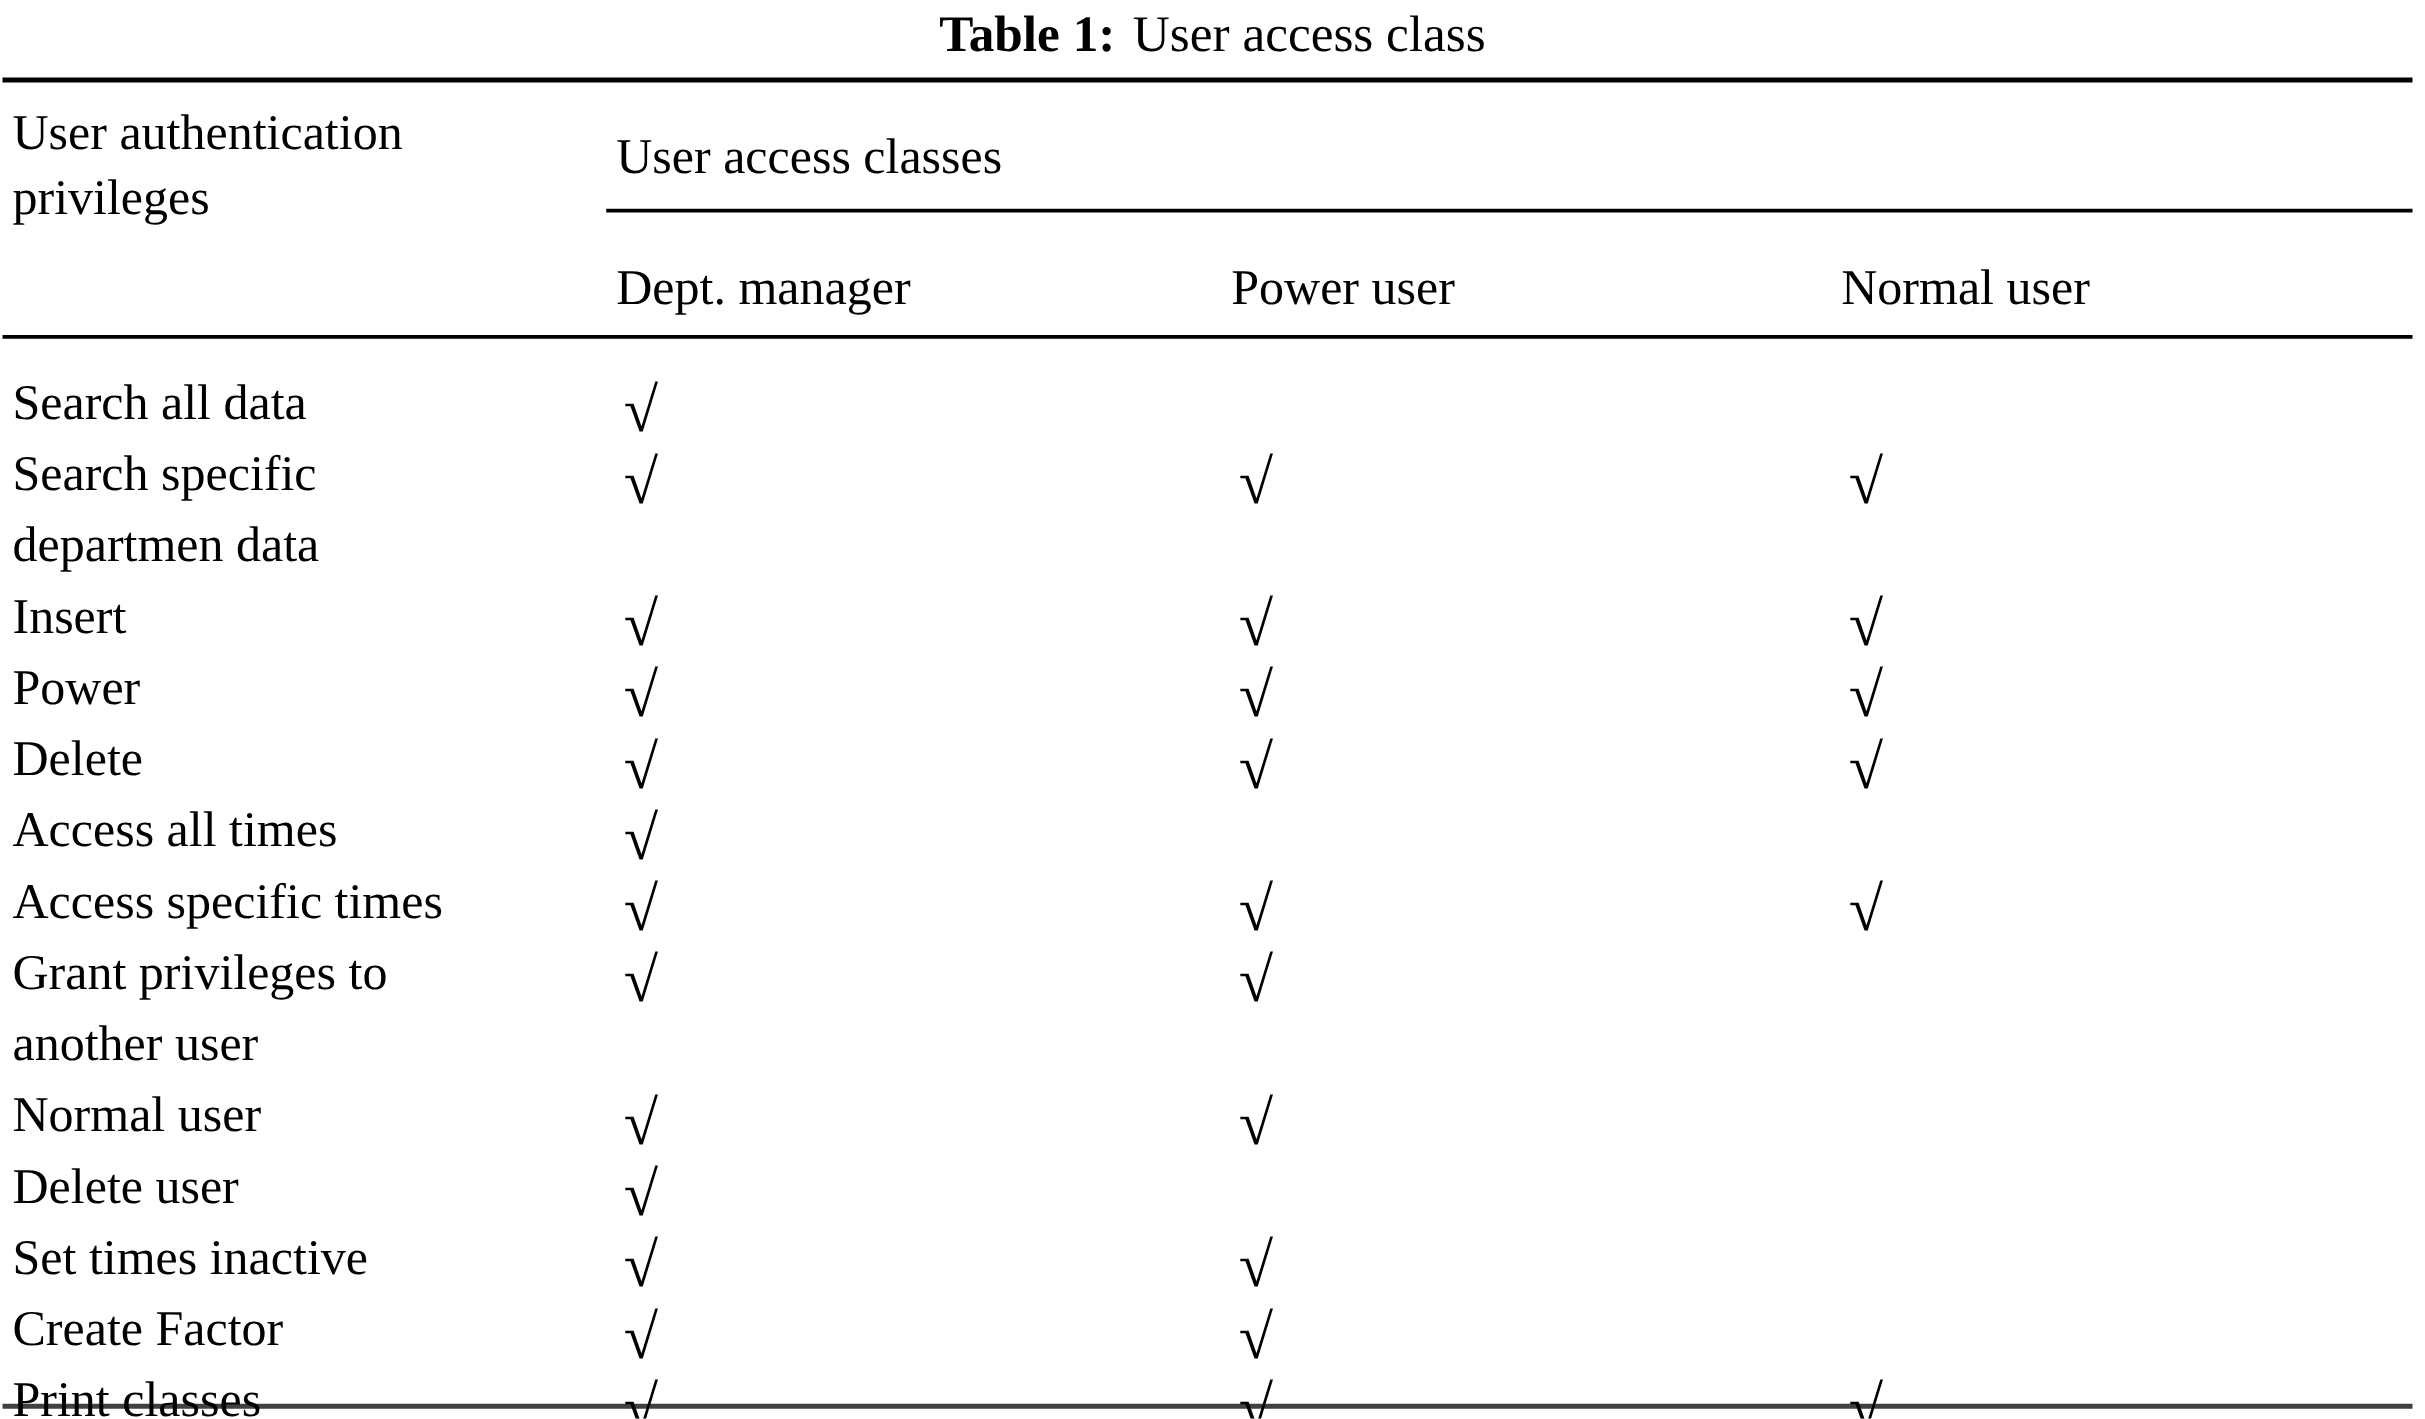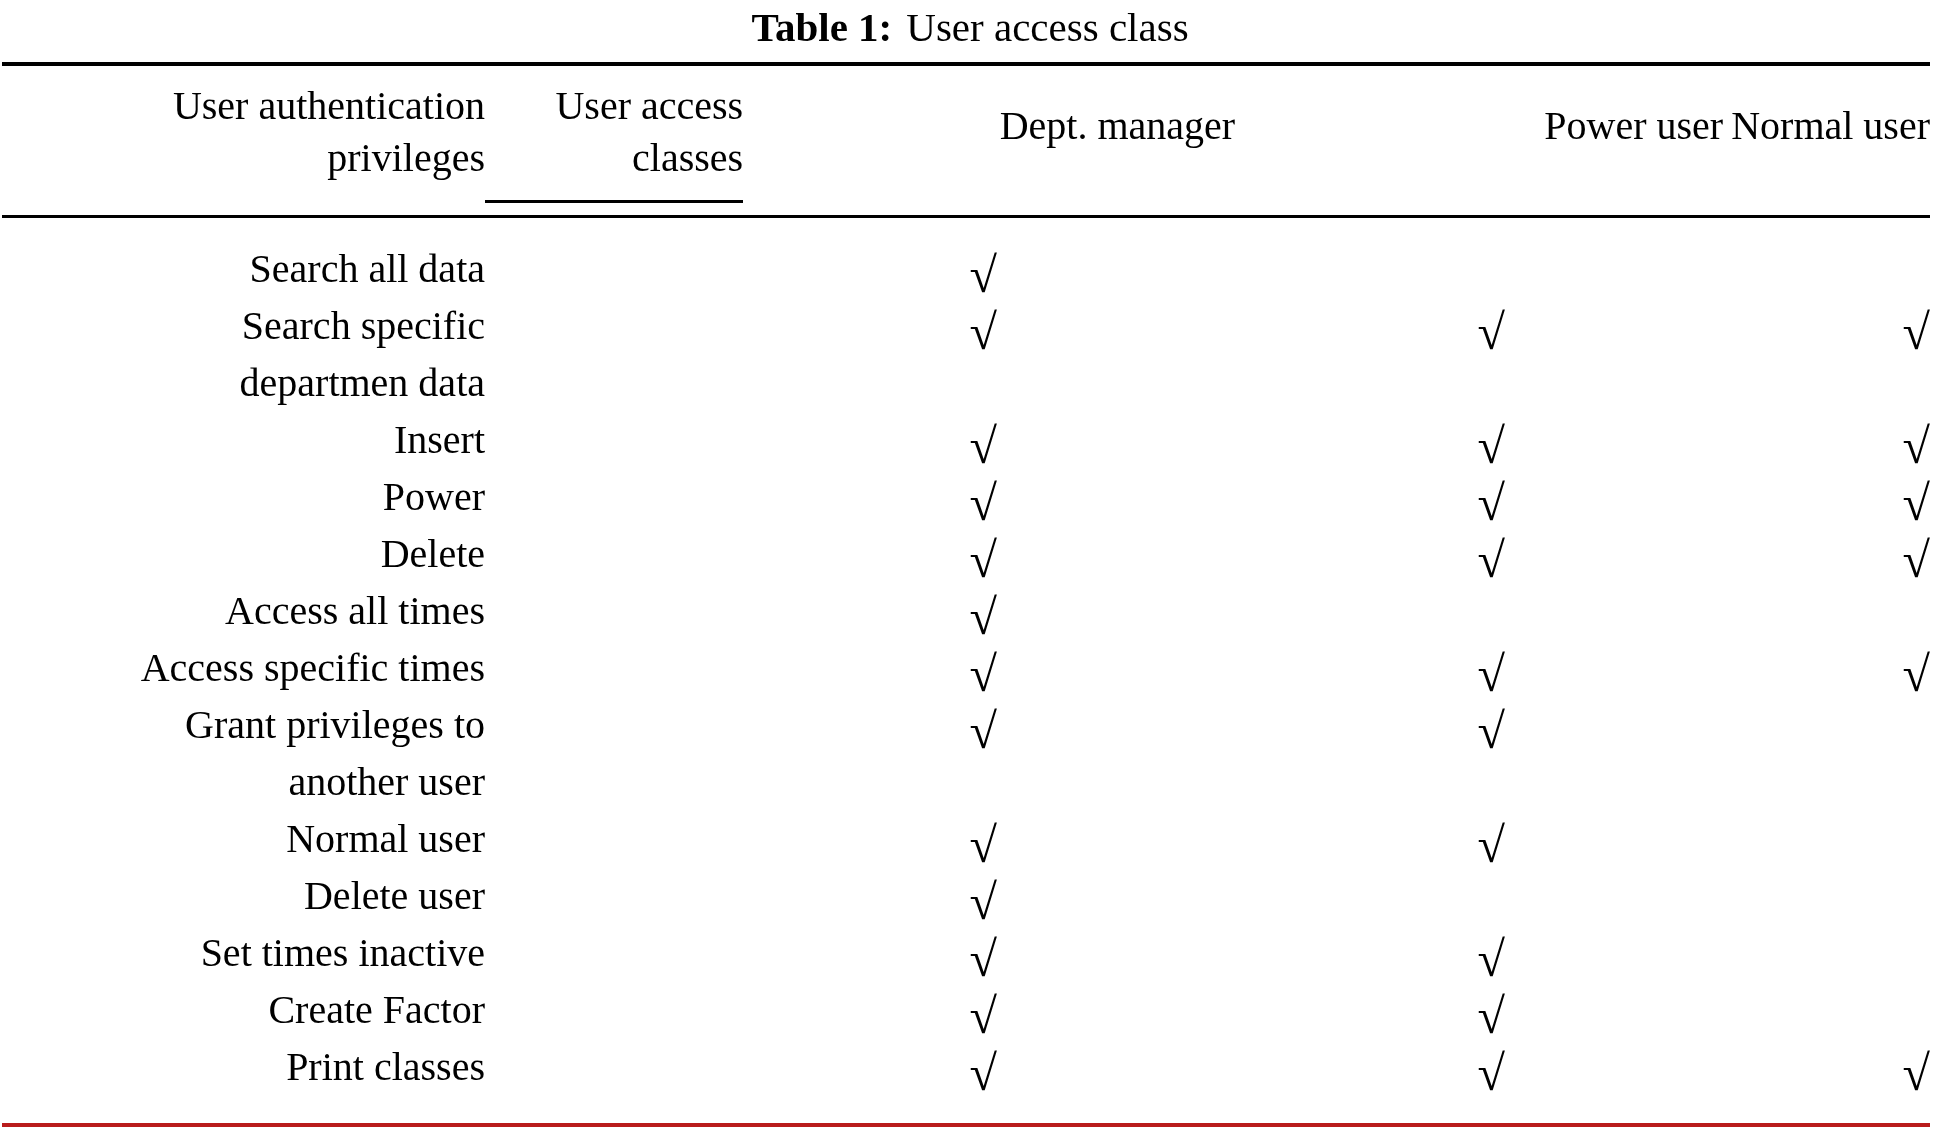"User authentication" .tbl { border-bottom: 4px solid #b91c1c -> 4px solid #404040; text-align: right -> none }
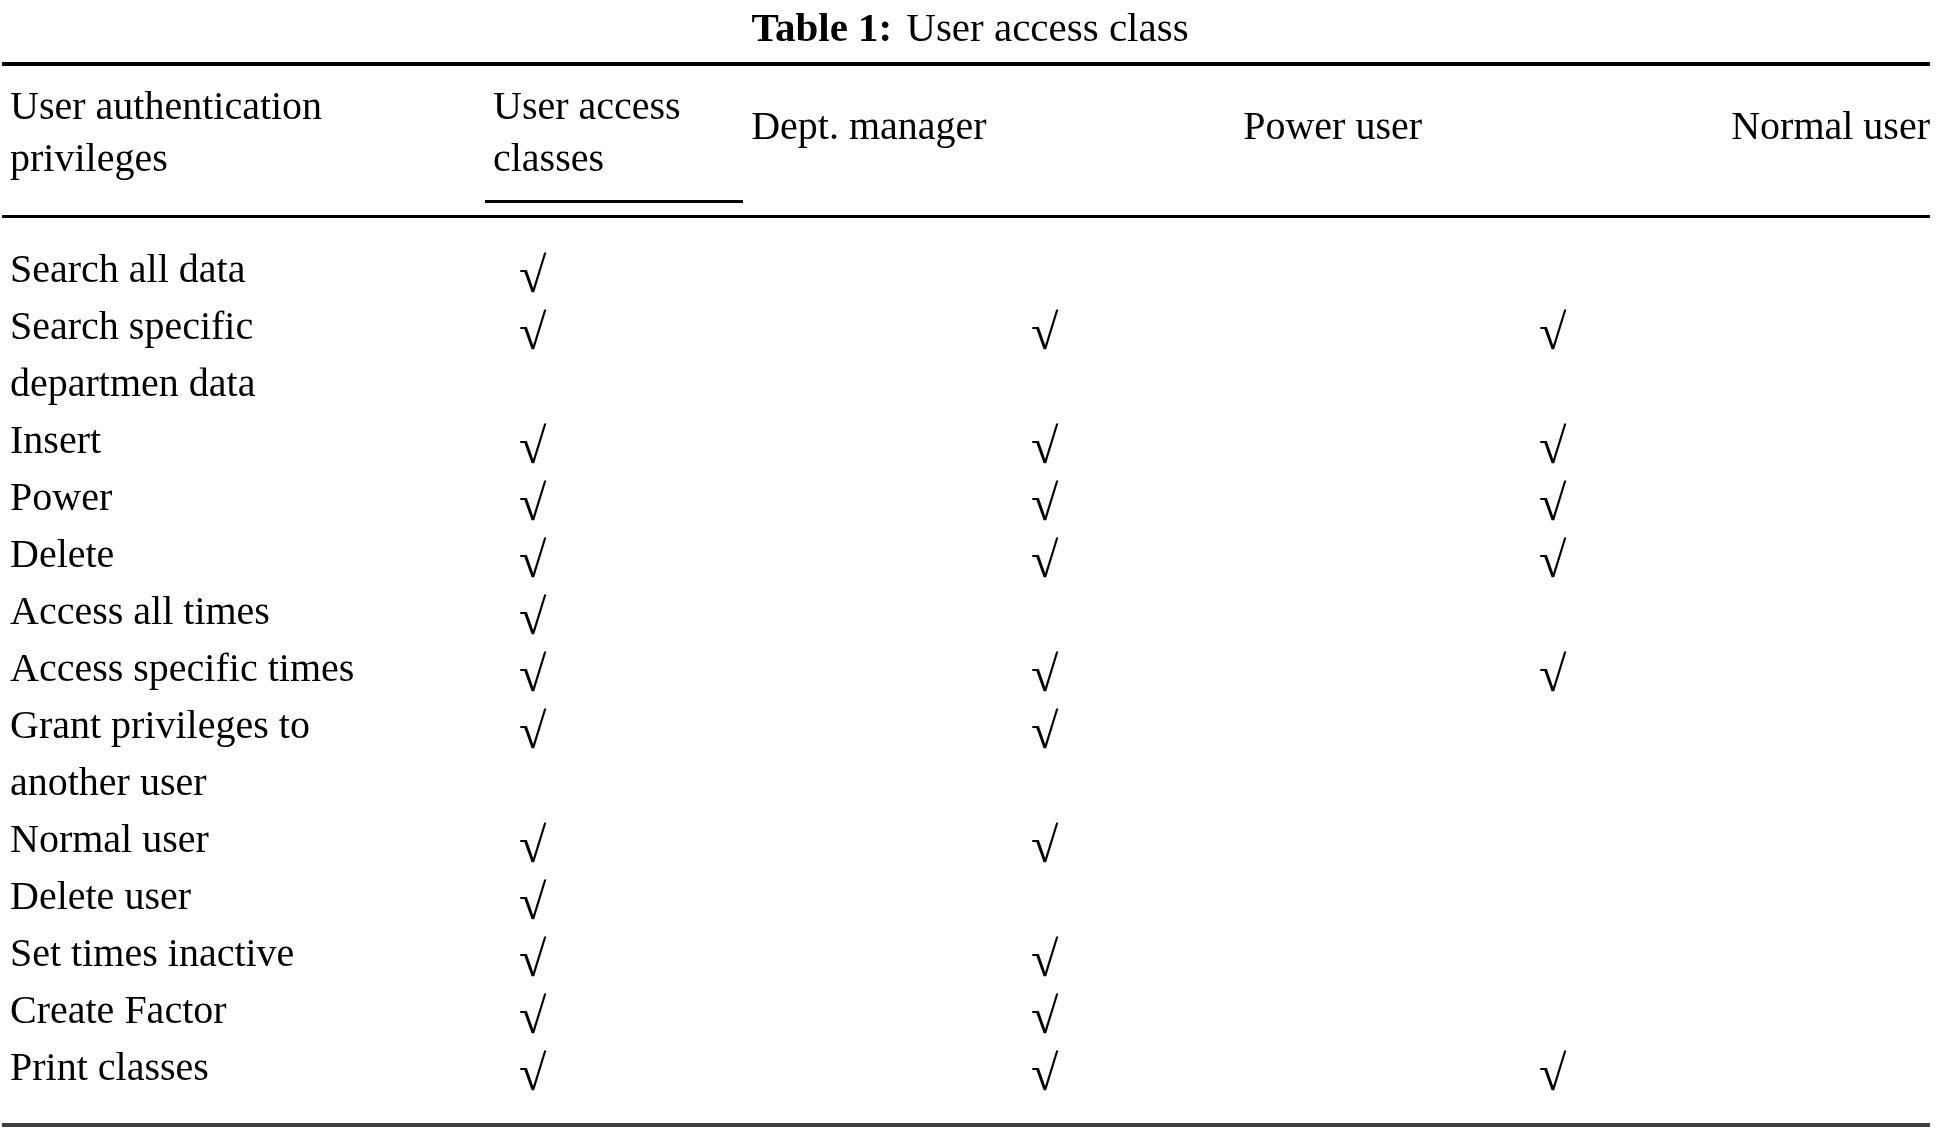"User access classes" .spanwrap { flex-direction: row -> column; margin-top: none -> 19px }
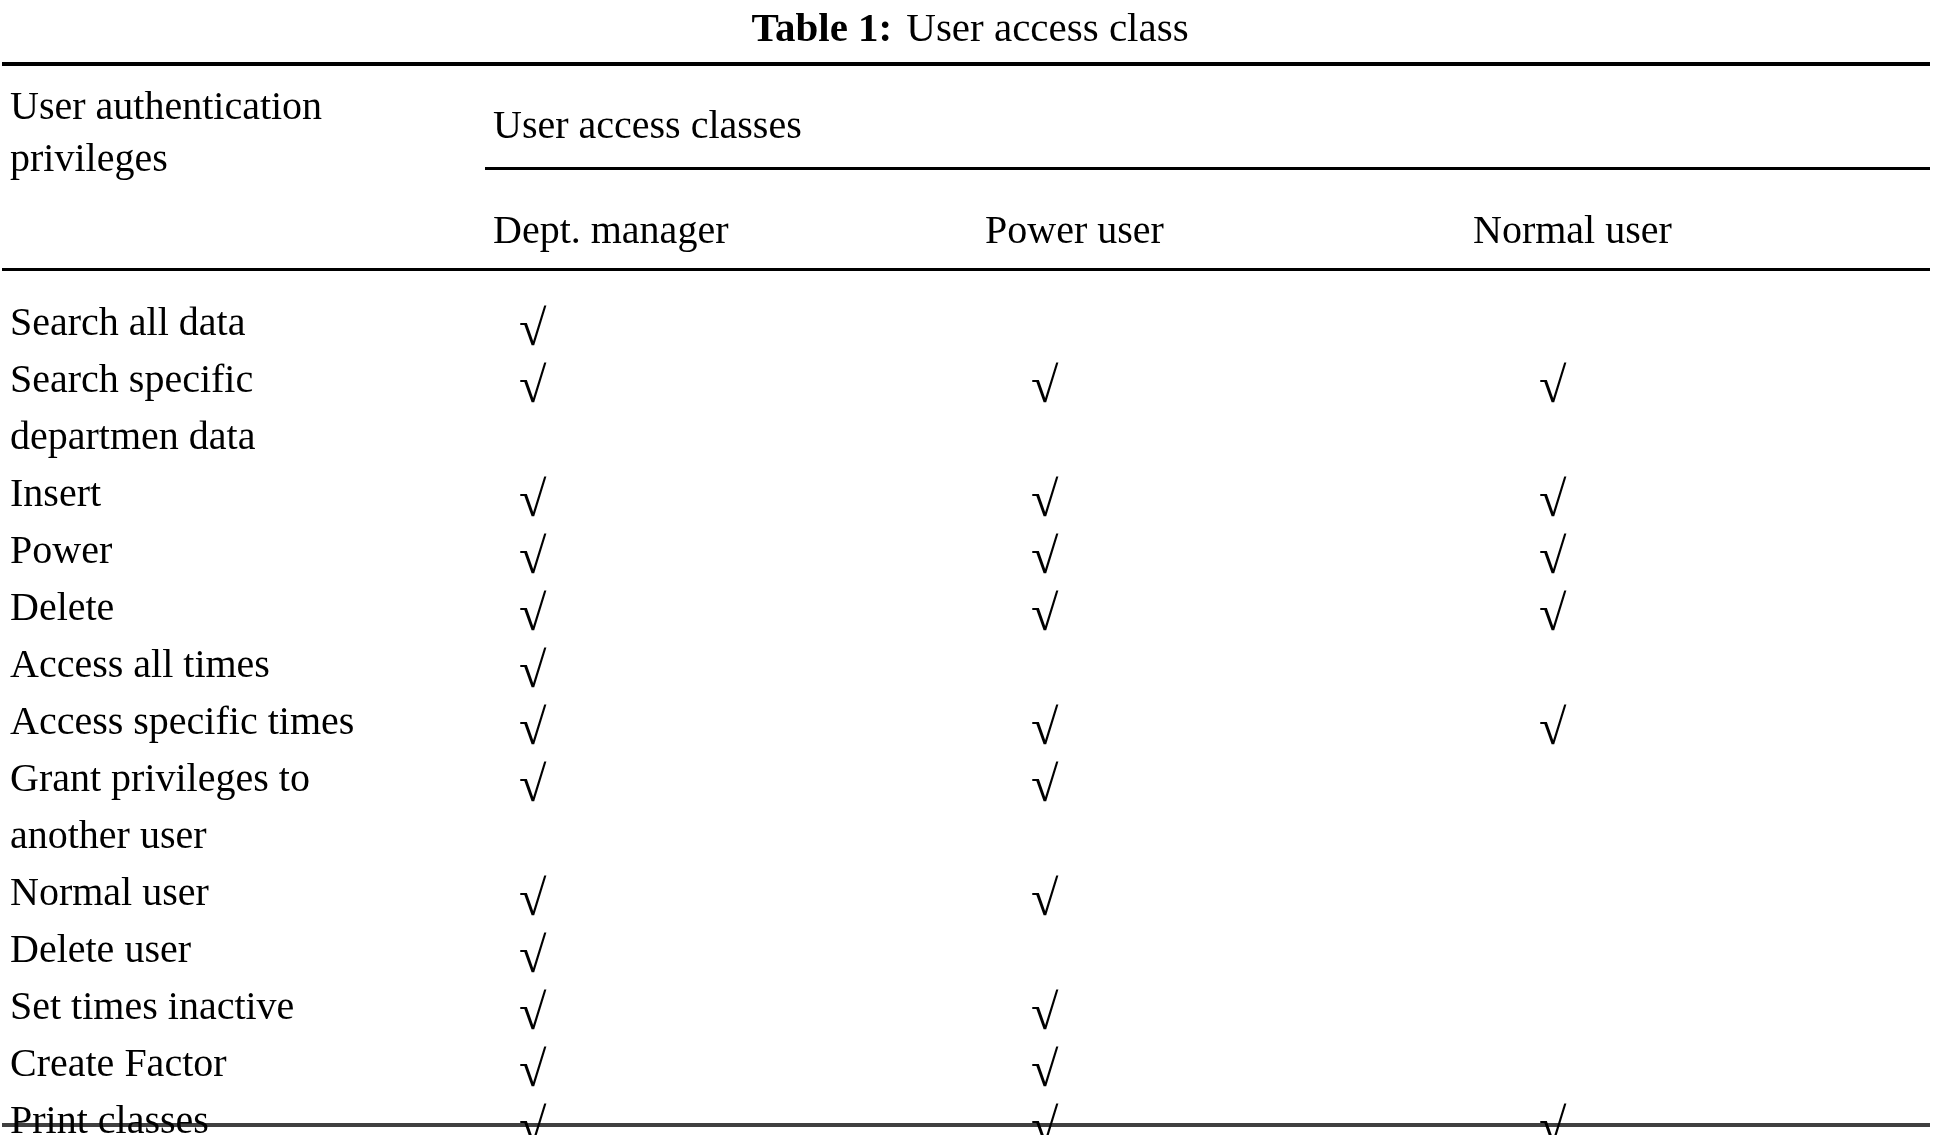"Search all data" .row { gap: 20px -> none }
